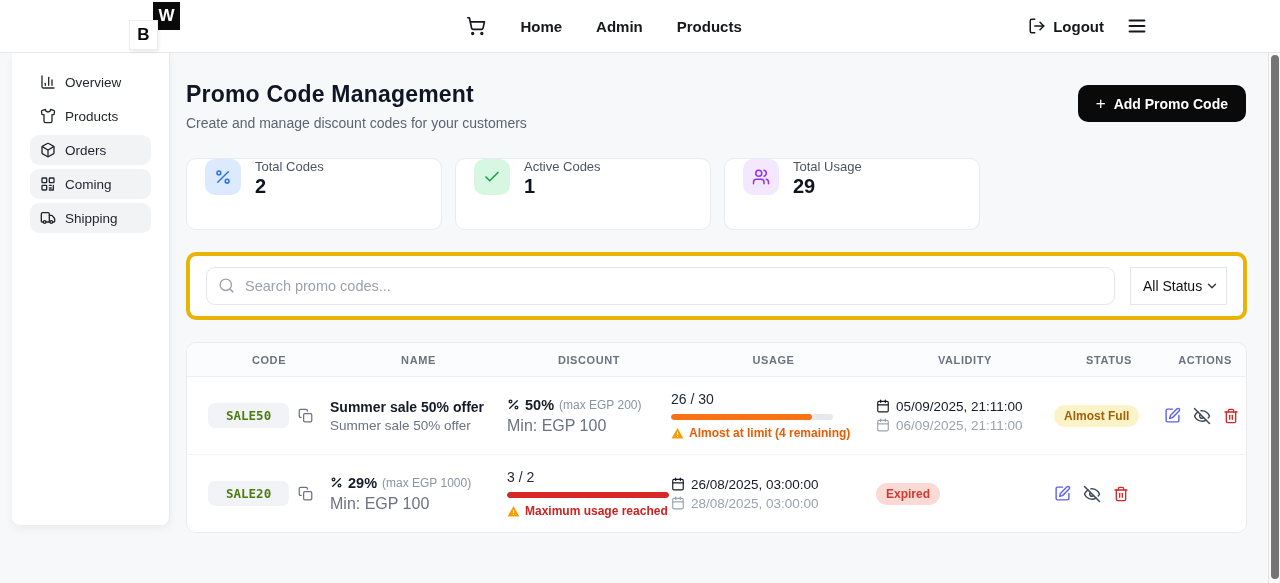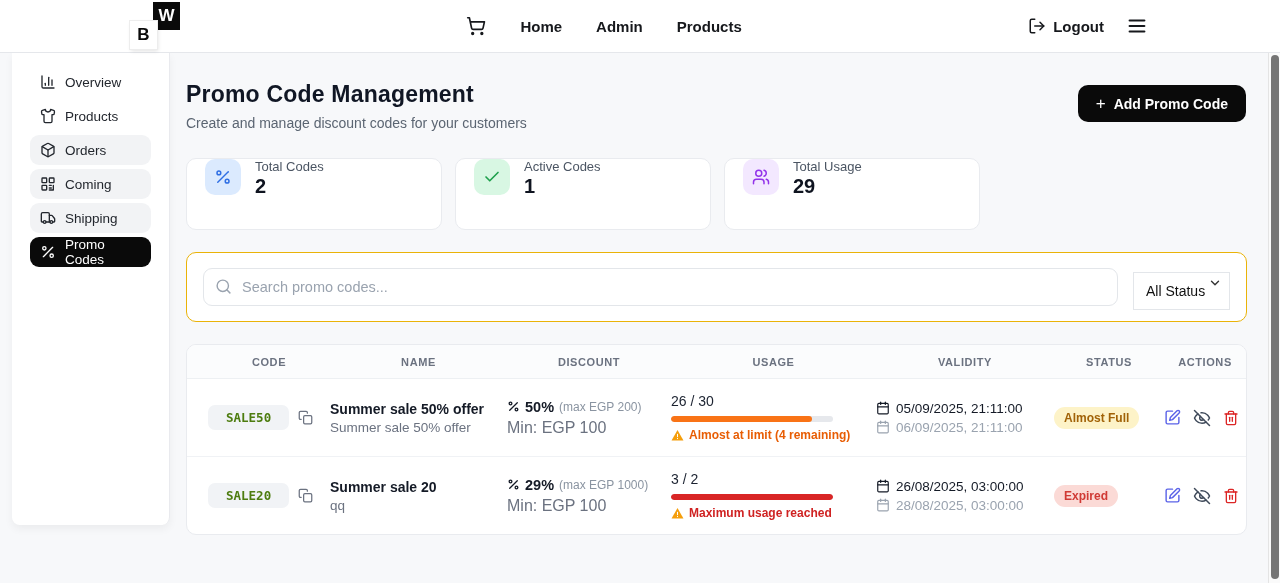"Promo Codes" div.side-item { html: <div> <span> <svg> <line></line> <circle></circle> <circle></circle> </svg> </span> <span>Promo Codes</span> </div> -> none }
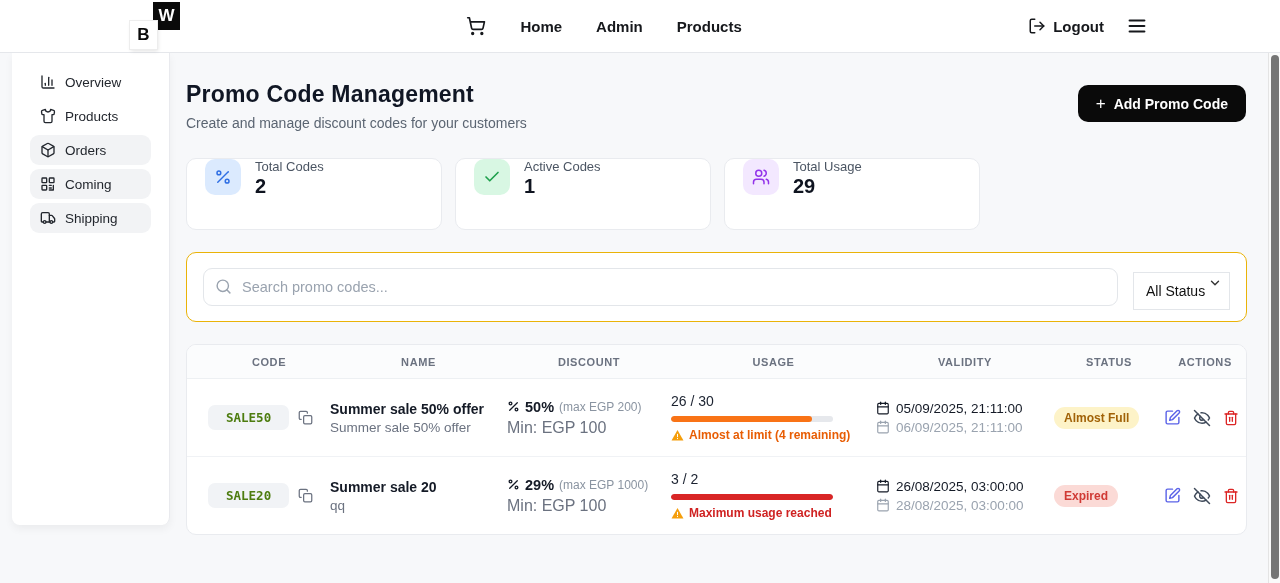"Search promo codes..." .filter-card { border: 1px solid #eab308 -> 4px solid #eab308 }
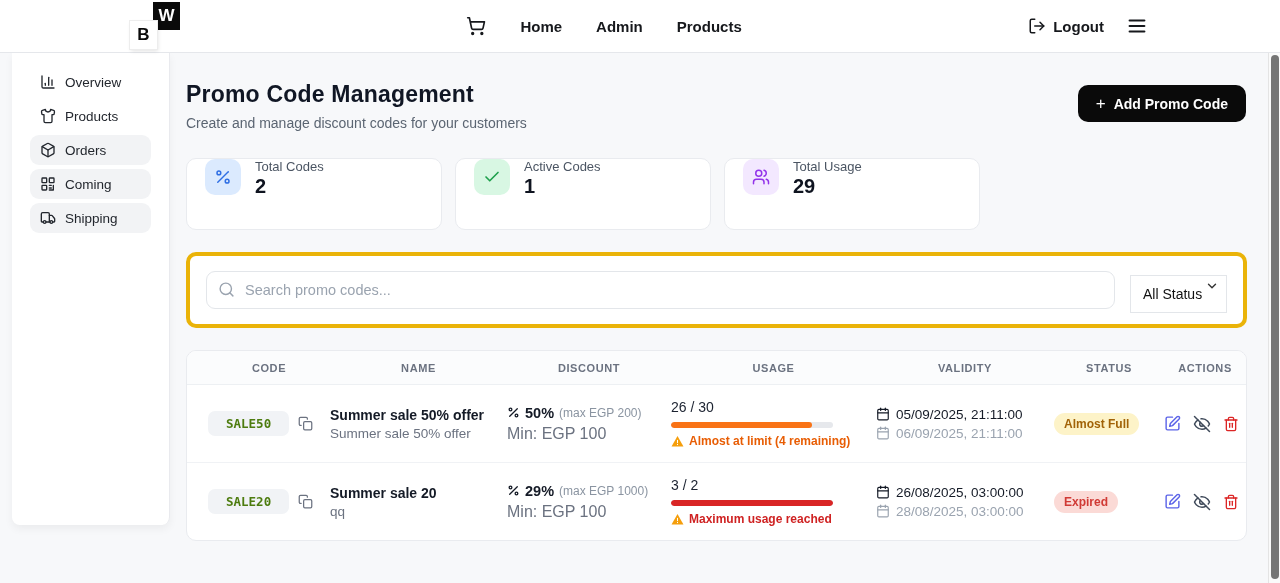"All Status" .status-select { margin-top: 8px -> none }
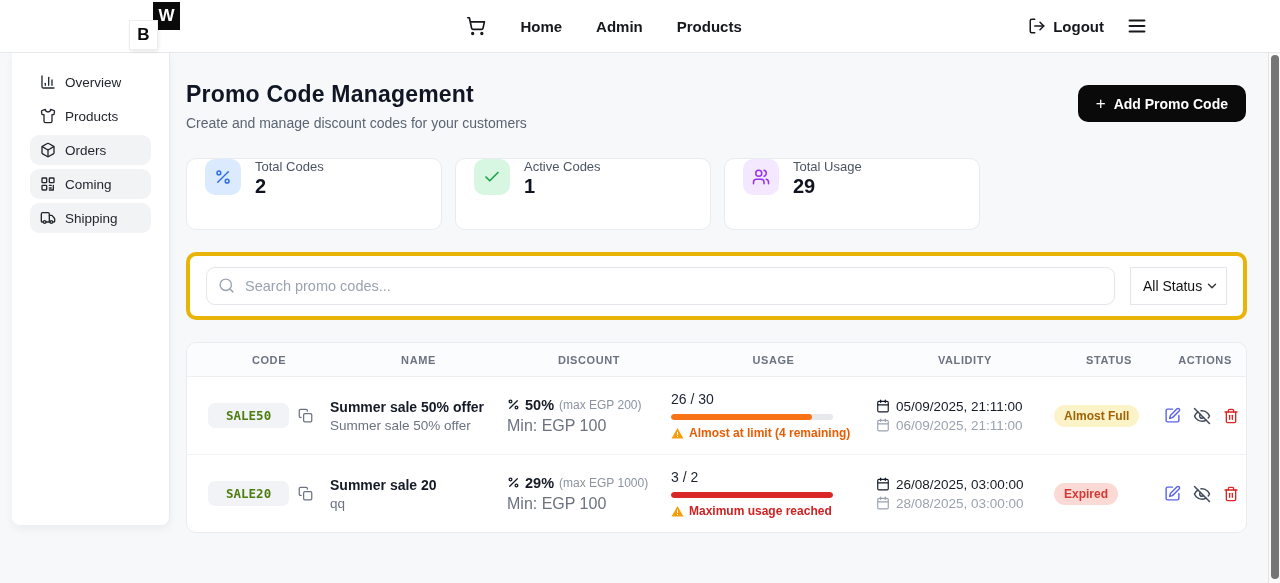"Summer sale 20" div { html: <div> <div>Summer sale 20</div> <div>qq</div> </div> -> none }
